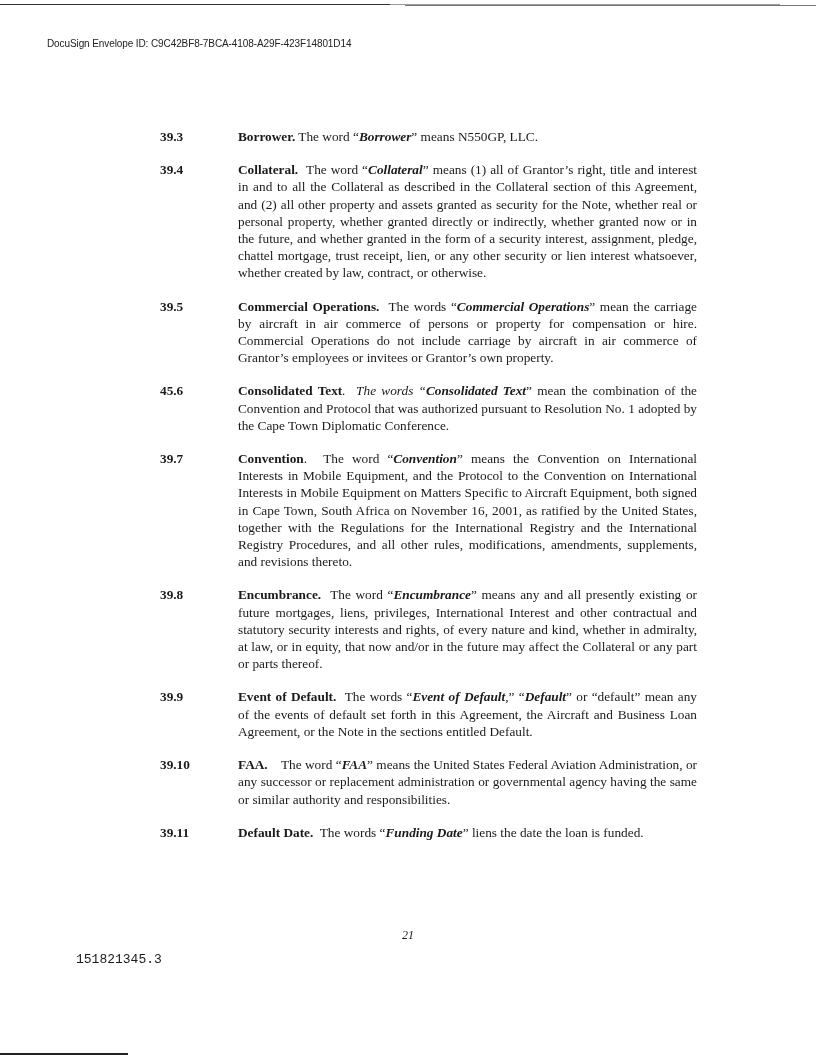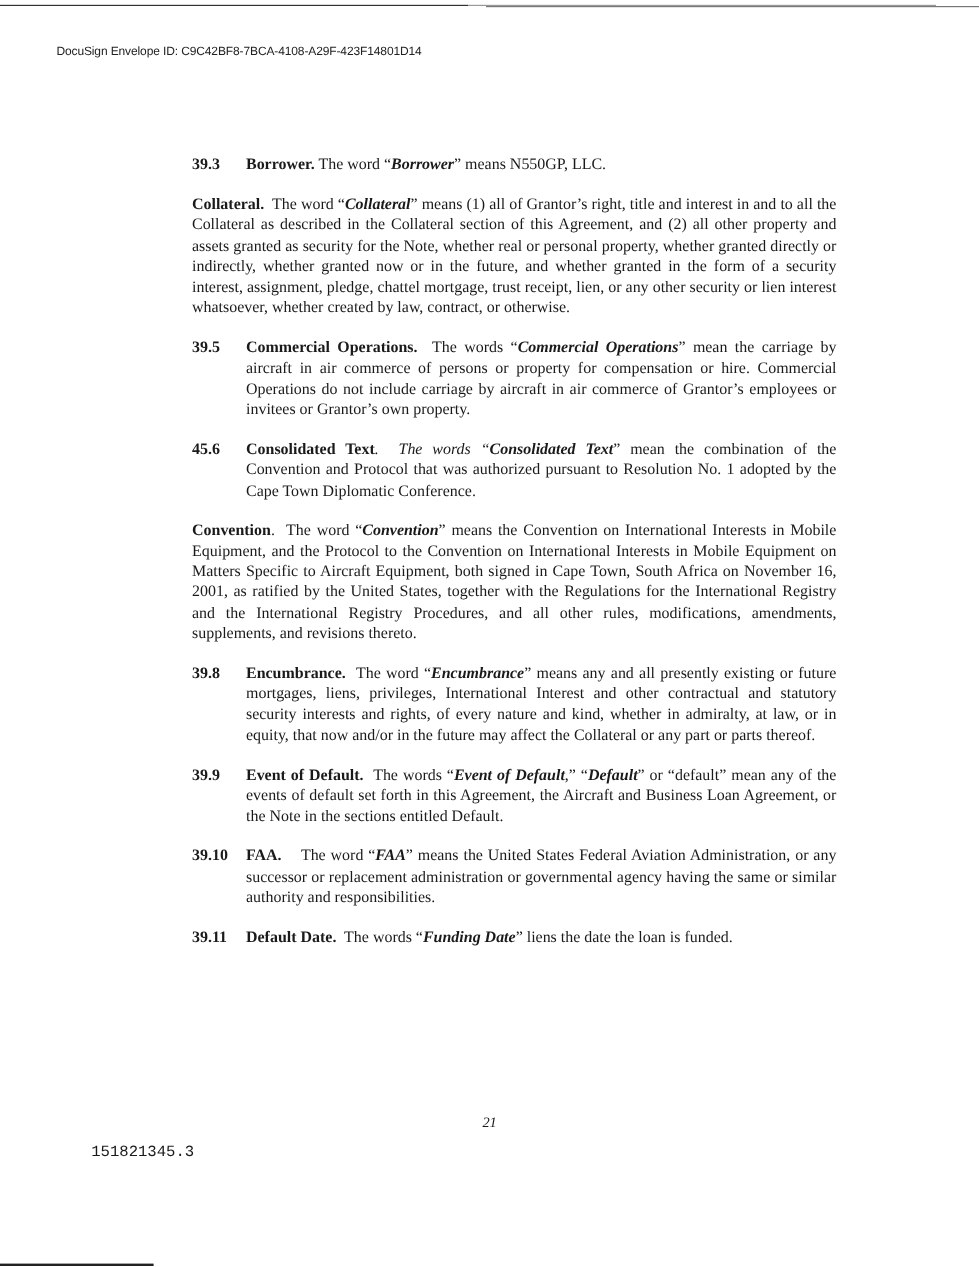"Borrower. The word “Borrower” means" .body { margin-left: none -> 33px }
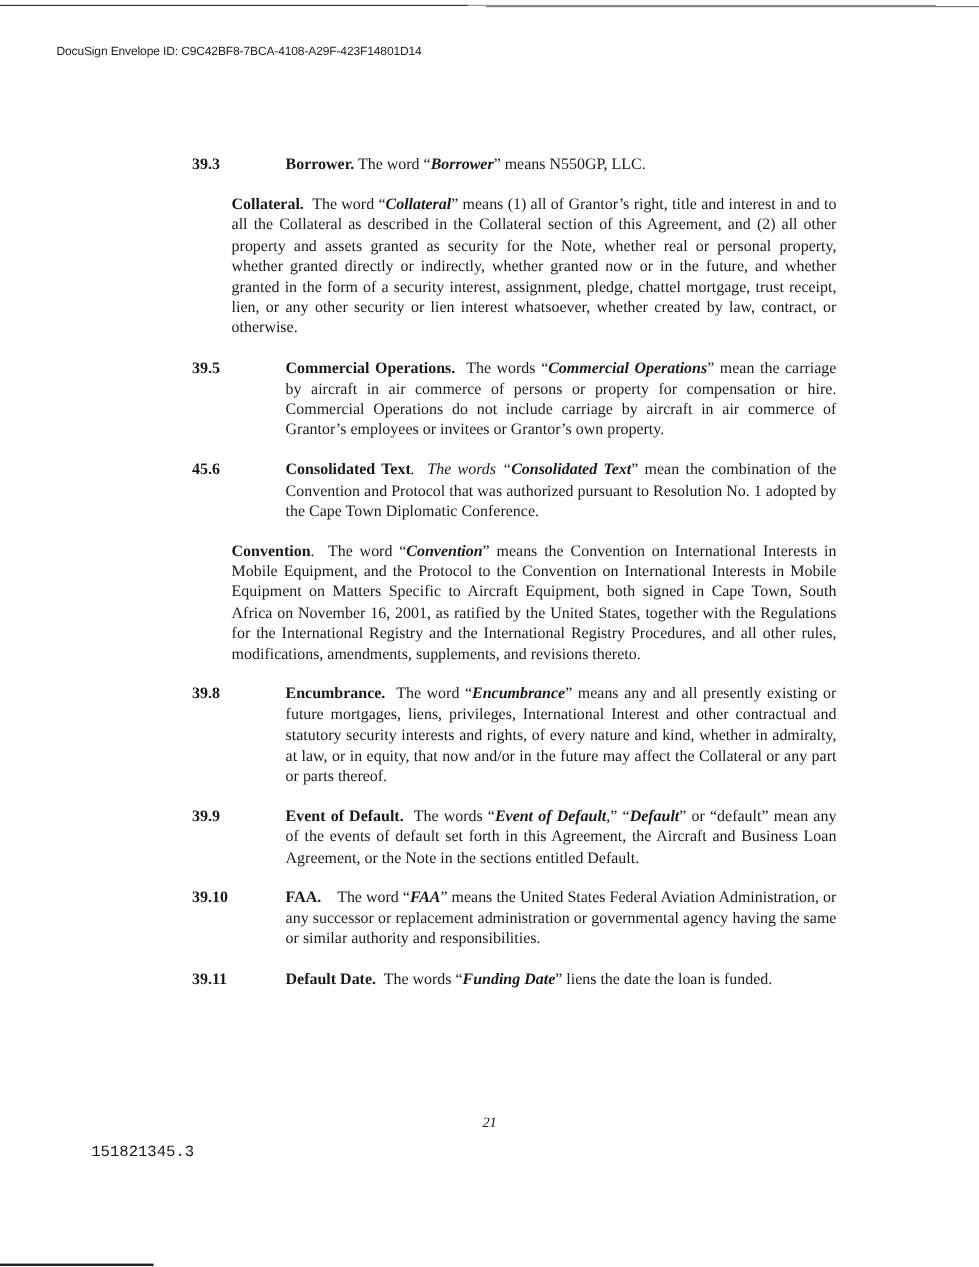"39.4" div.num { html: none -> <div>39.4</div> }
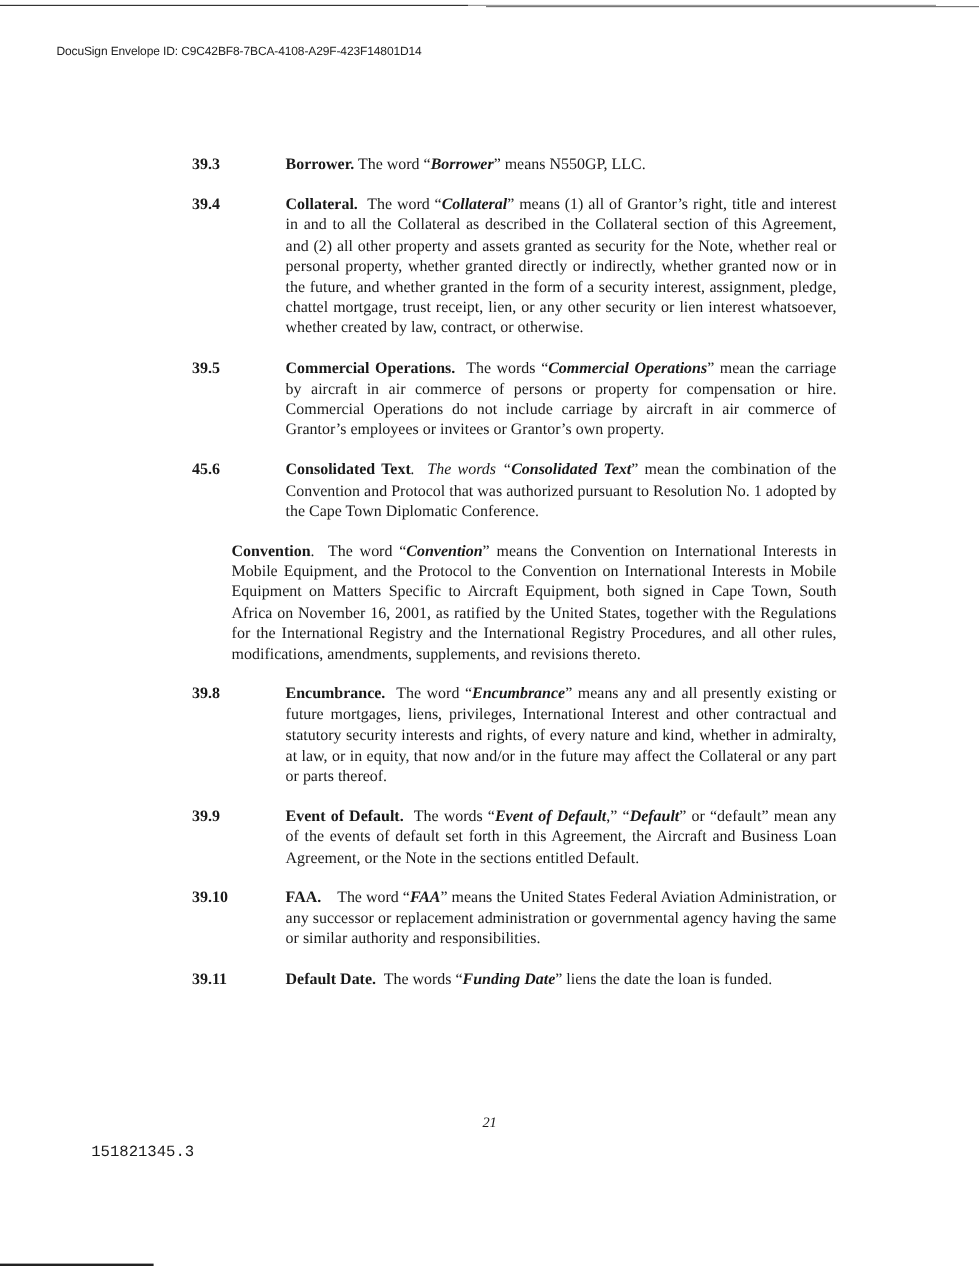"39.7" div.num { html: none -> <div>39.7</div> }
